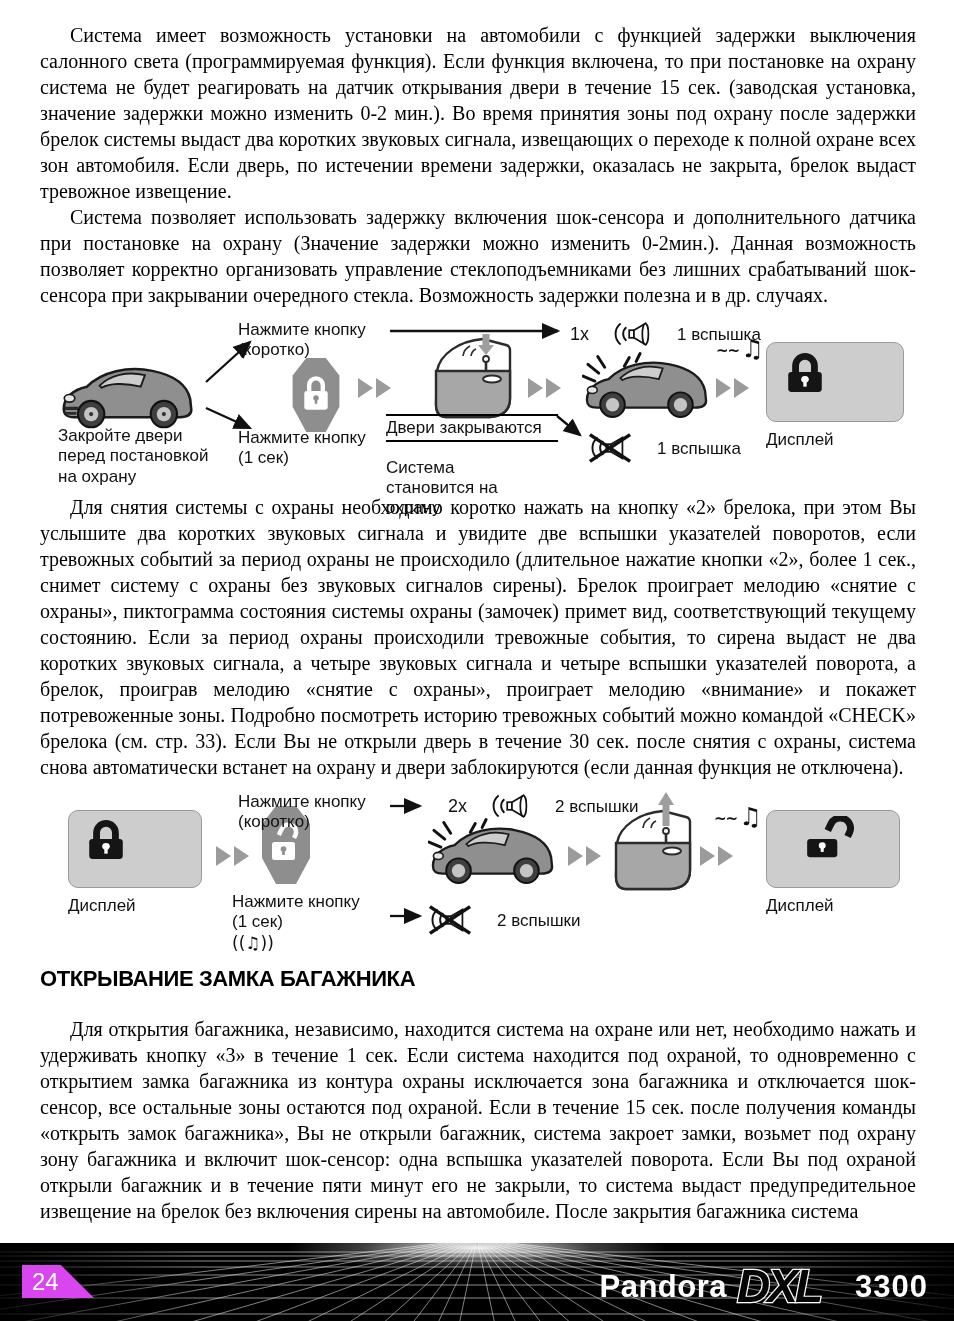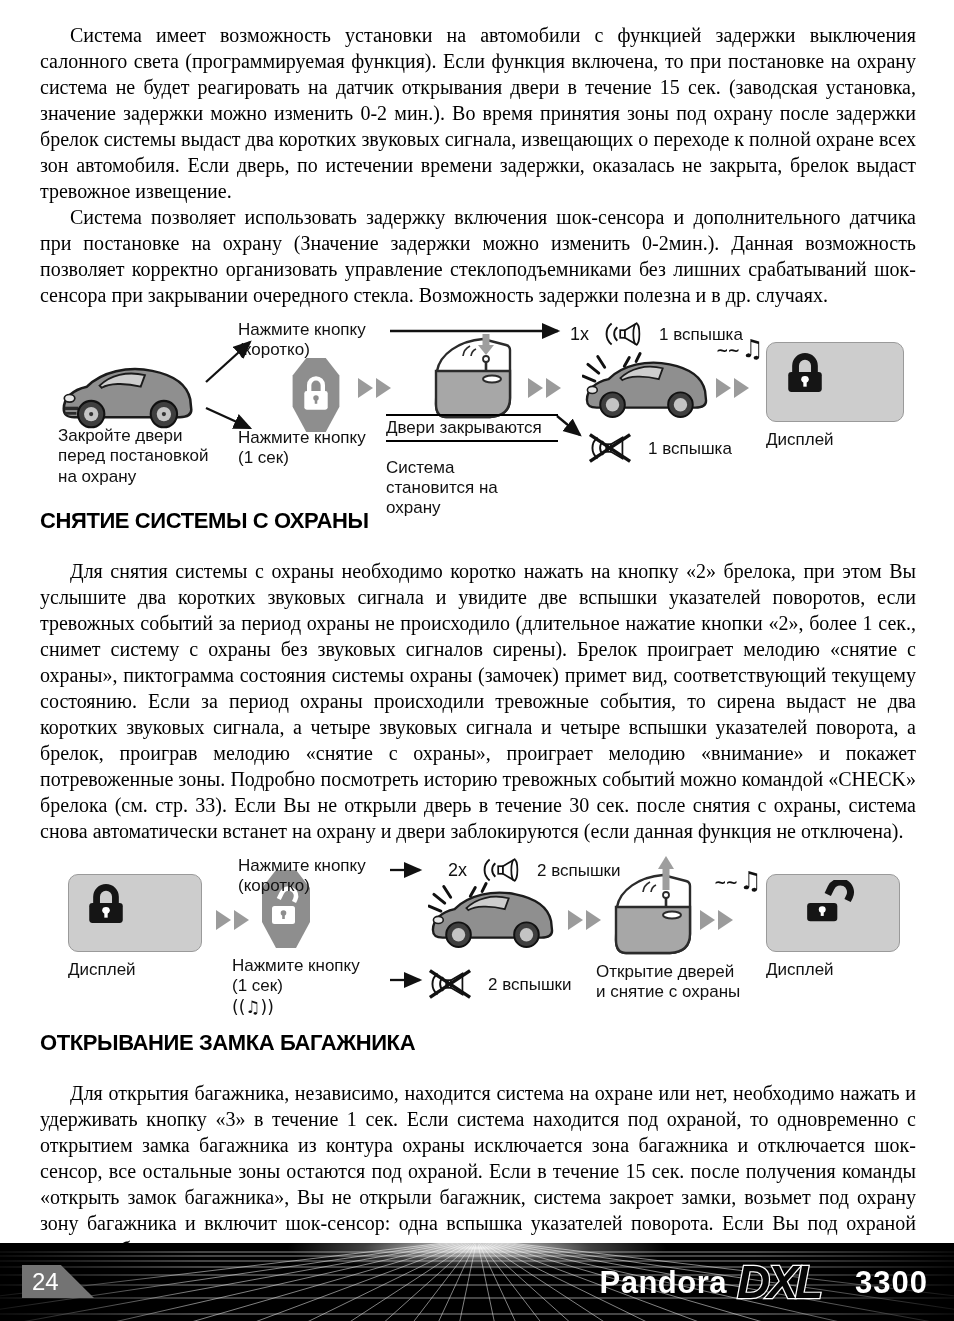"1x" .soundrow { gap: 16px -> 25px }
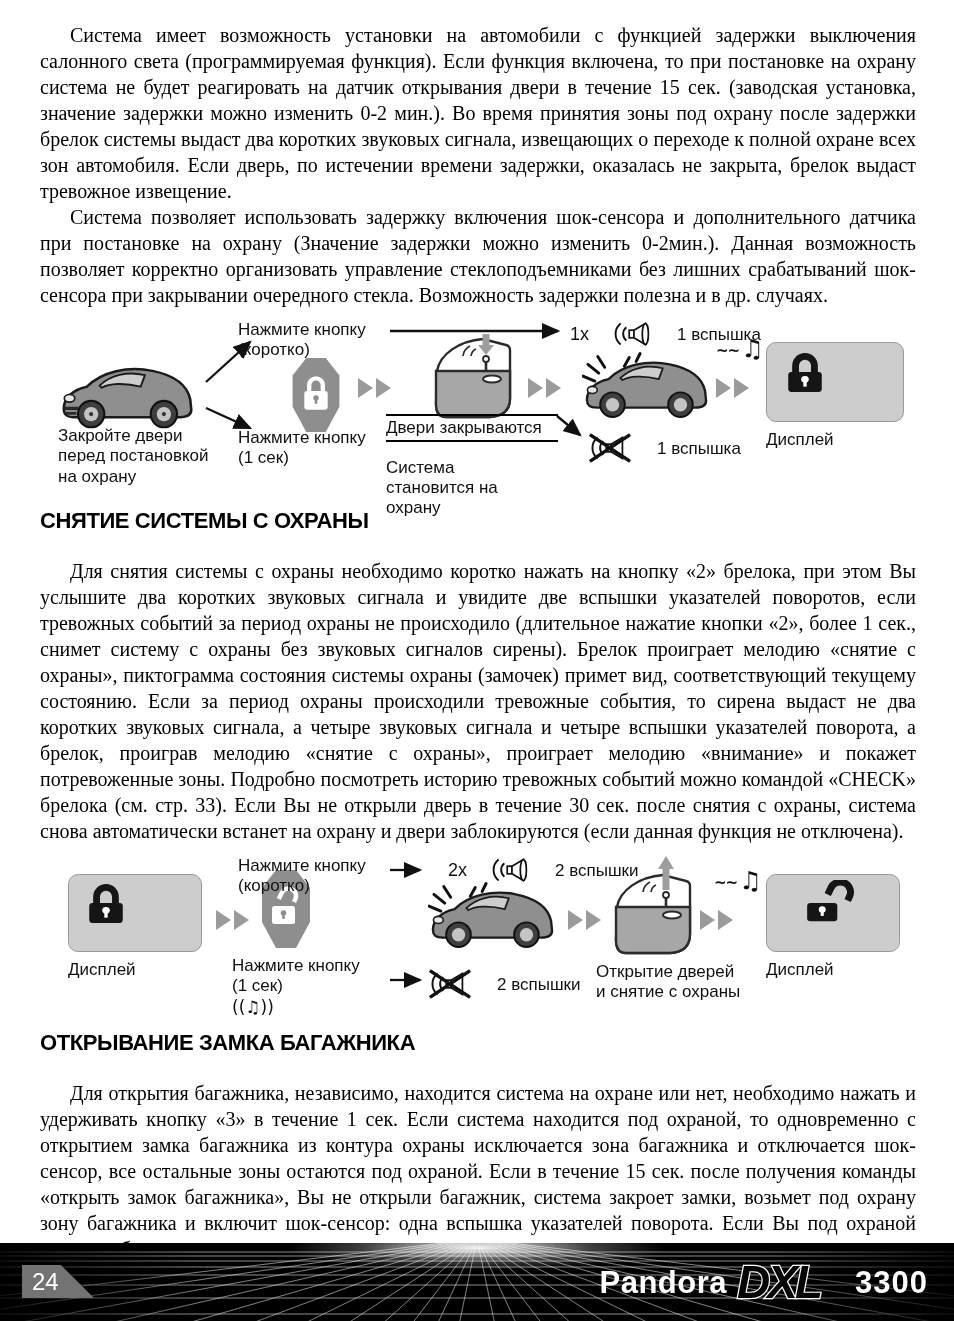"СНЯТИЕ СИСТЕМЫ С ОХРАНЫ" h2.sec { html: <h2>СНЯТИЕ СИСТЕМЫ С ОХРАНЫ</h2> -> none }
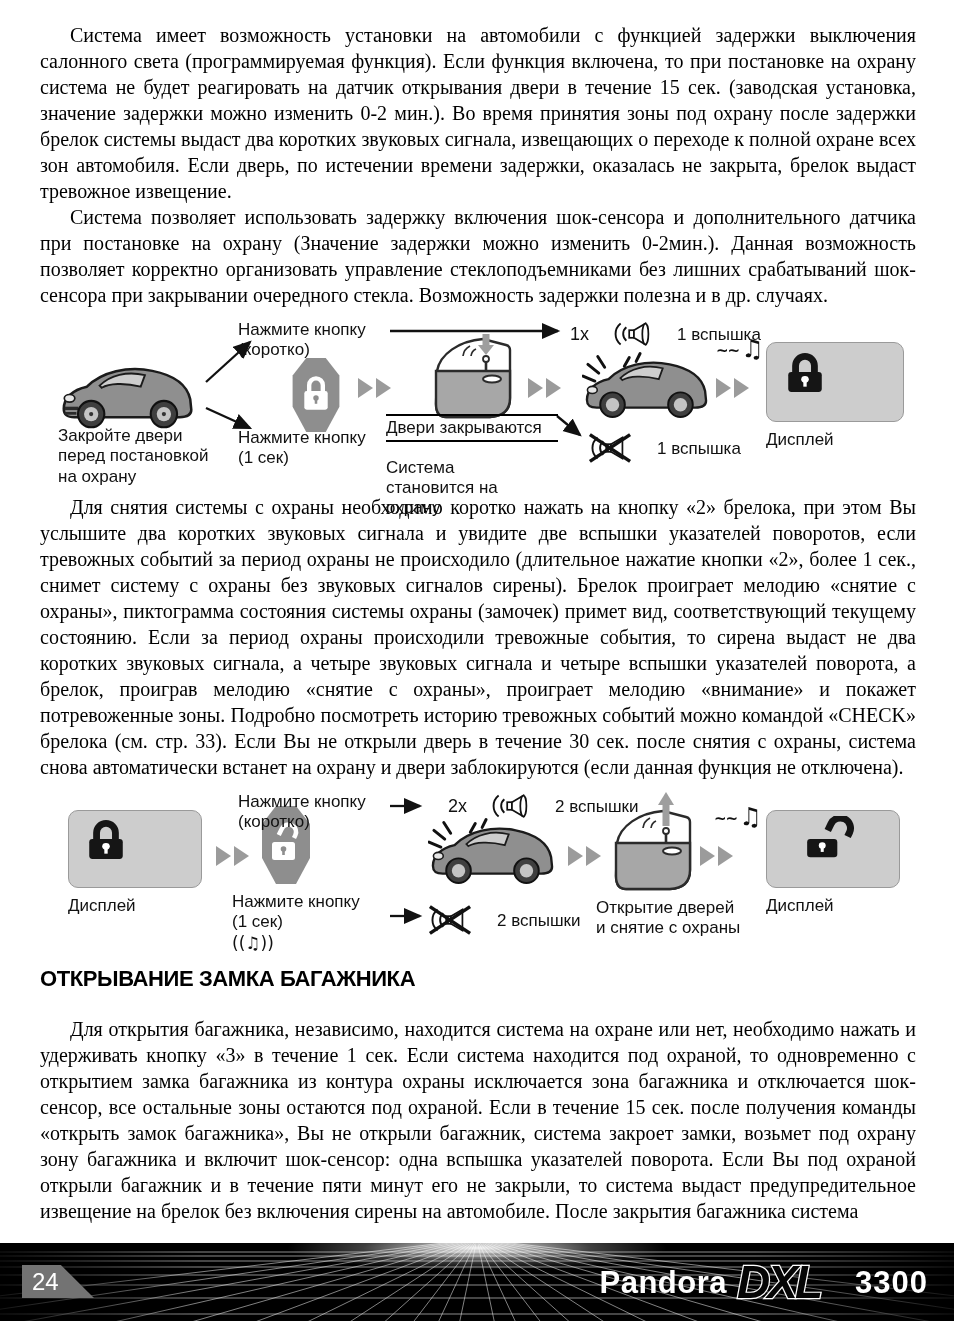"Открытие дверей" div.doorcap { html: <div> <div>Открытие дверей</div> <div>и снятие с охраны</div> </div> -> none }
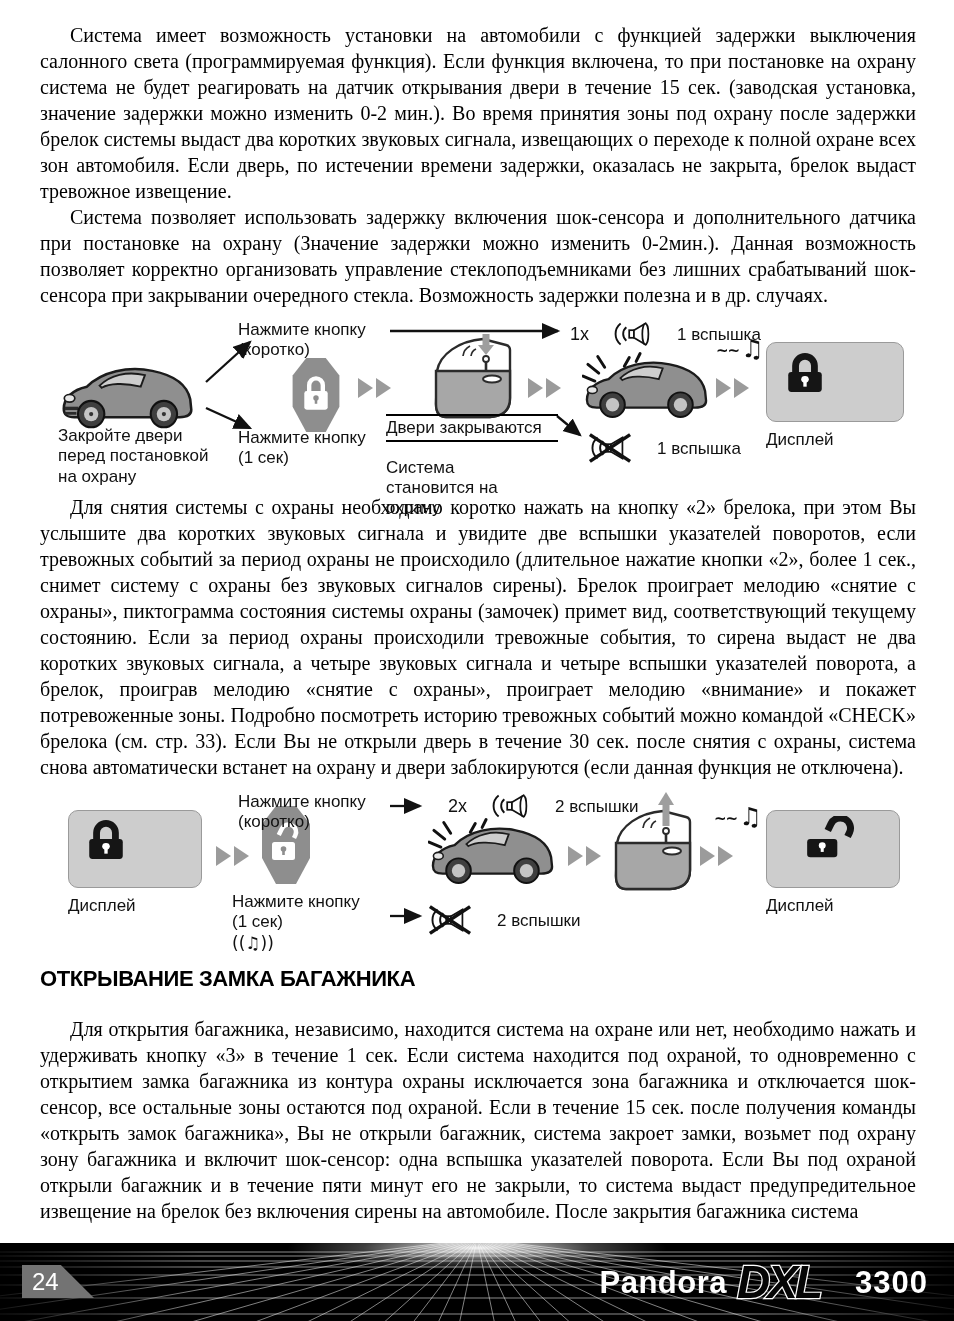"24" .badge { background: #737373 -> #d946ef }
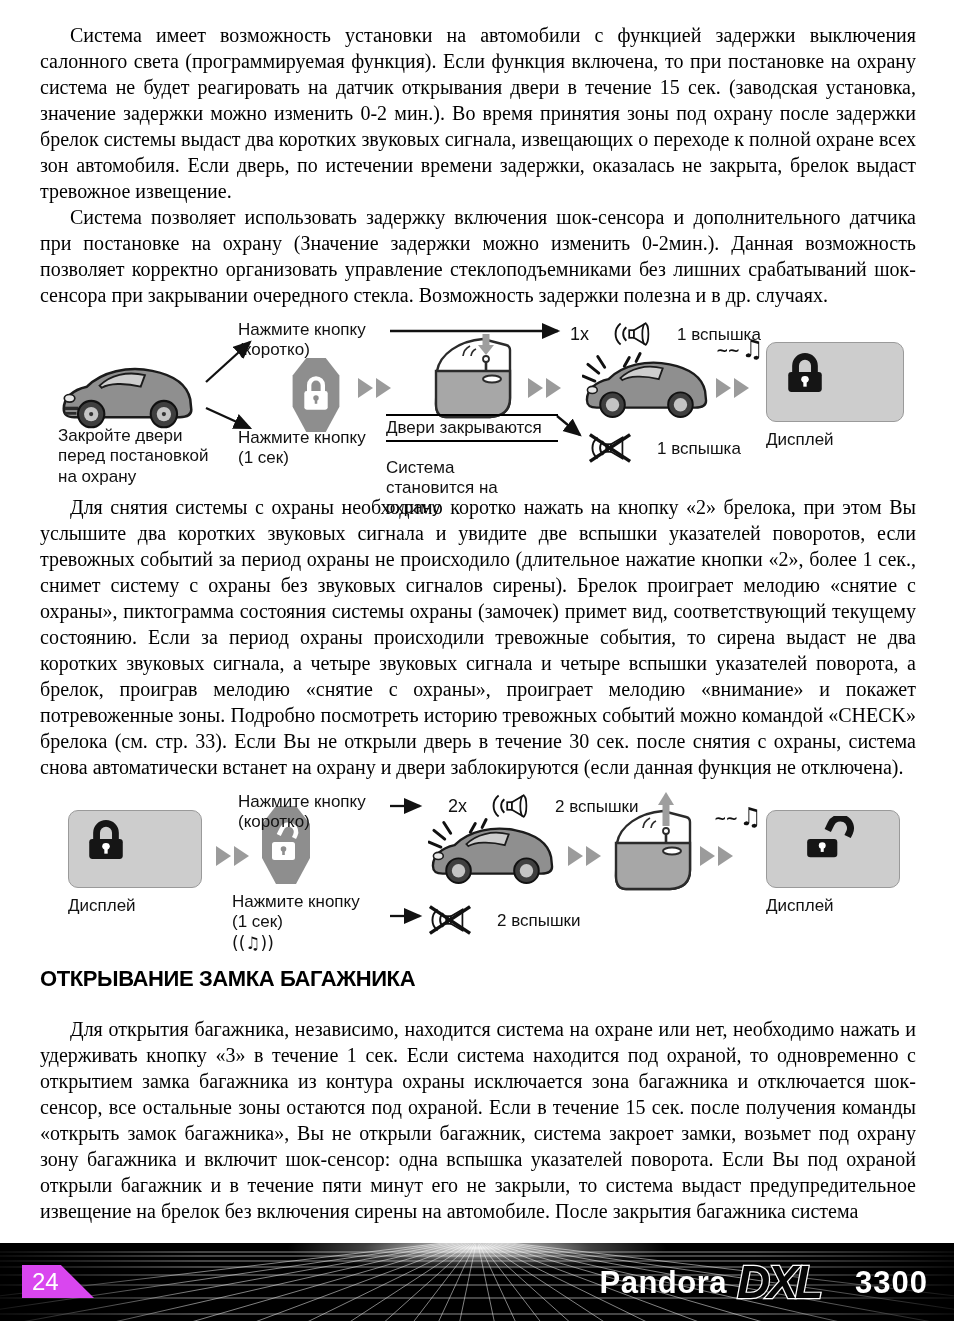"Pandora" .brand { height: 62px -> 70px }
